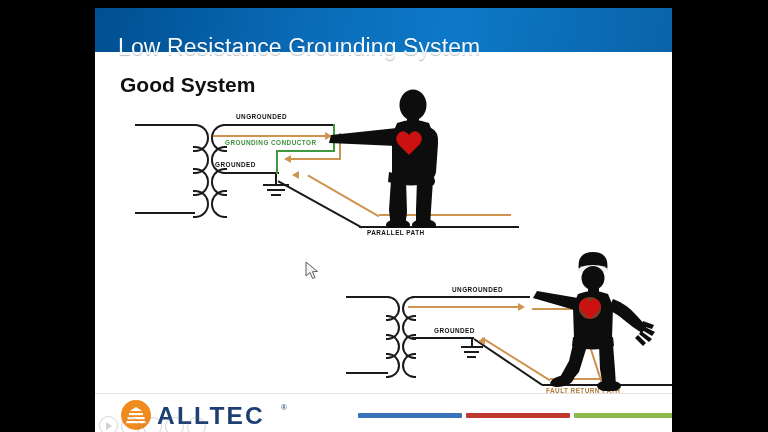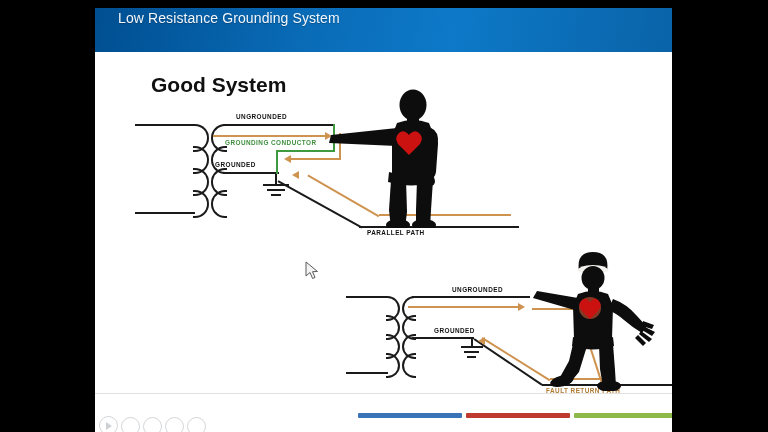"Low Resistance Grounding System" #header-title { font-size: 14px -> 23px; top: 2px -> 26px }
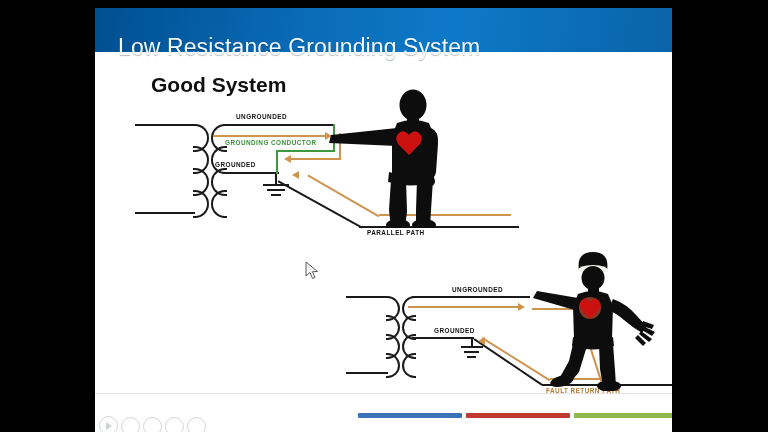"Good System" #good-title { left: 56px -> 25px }
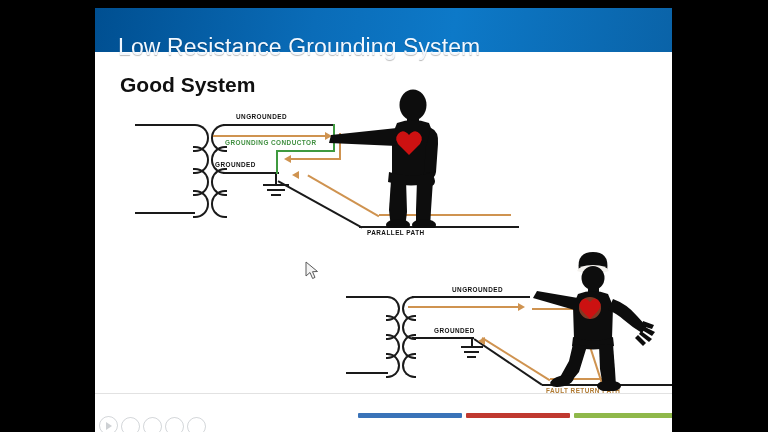"ALLTEC" div { html: none -> <div> <div> <svg> <path></path> <rect></rect> <rect></rect> <rect></rect> </svg> </div> <div>ALLTEC</div> <div>®</div> </div> }
